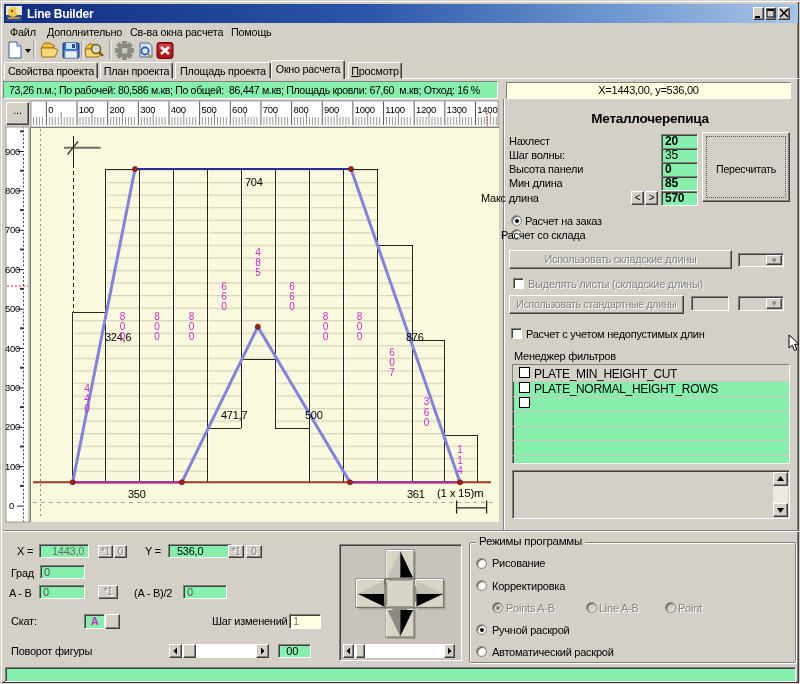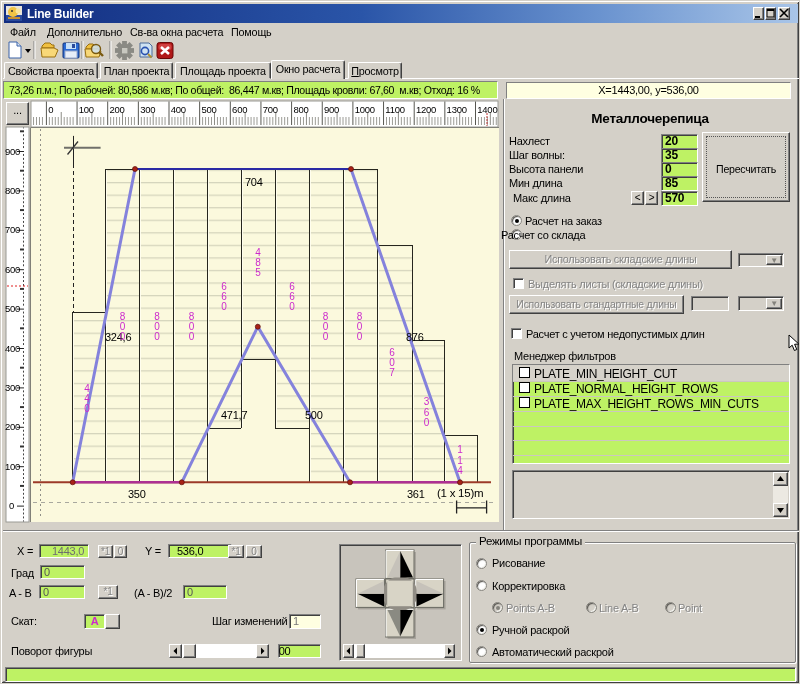"73,26 п.м.; По рабочей: 80,586" .fld { background: #bef264 -> #86efac }
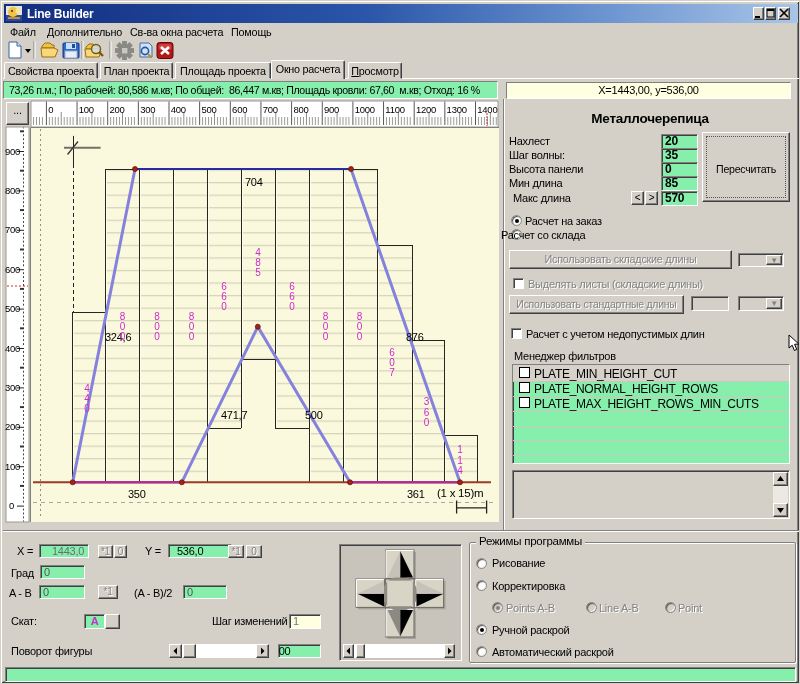"35" div.fld { font-weight: bold -> normal }
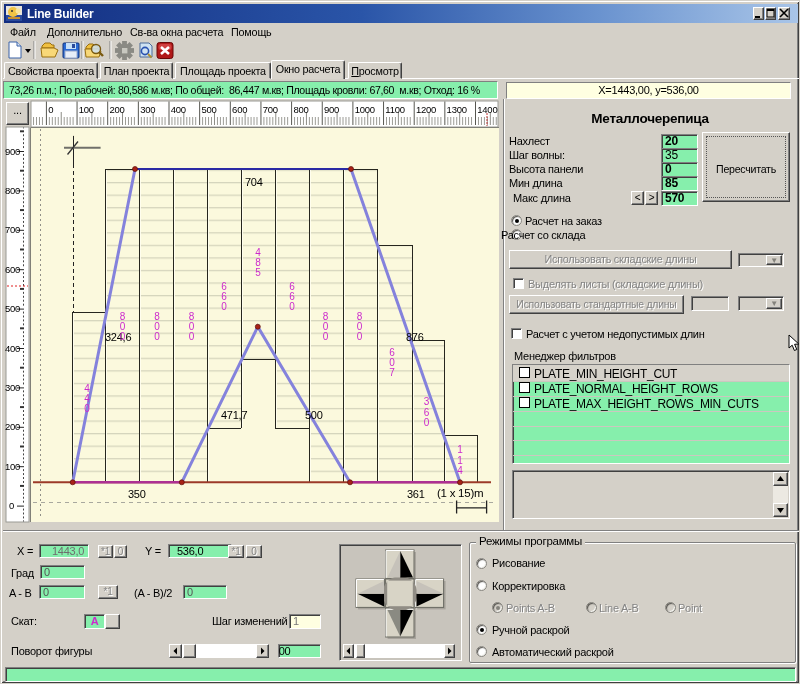"Макс длина" div.lbl { left: 512px -> 480px }
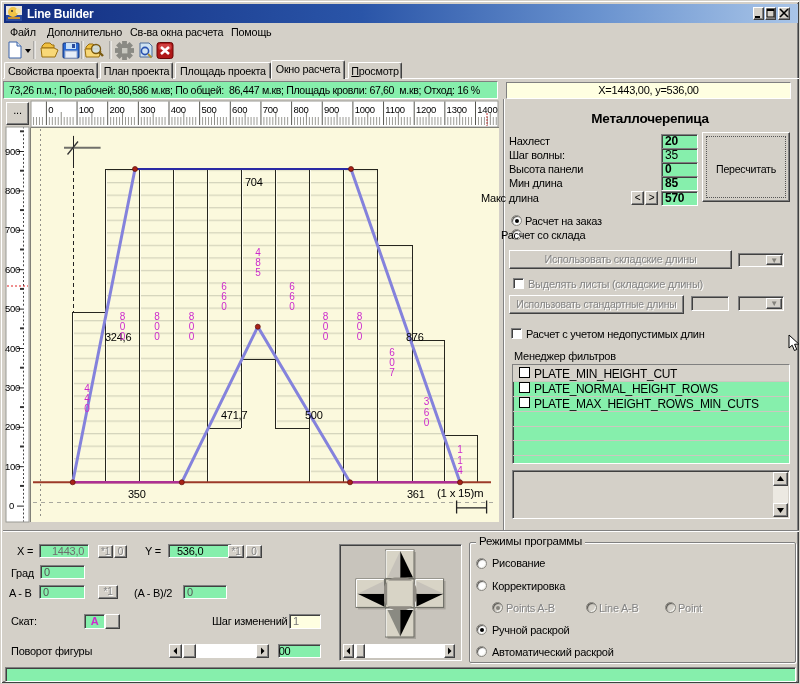"PLATE_MAX_HEIGHT_ROWS_MIN_CUTS" div.lbl { html: <div>PLATE_MAX_HEIGHT_ROWS_MIN_CUTS</div> -> none }
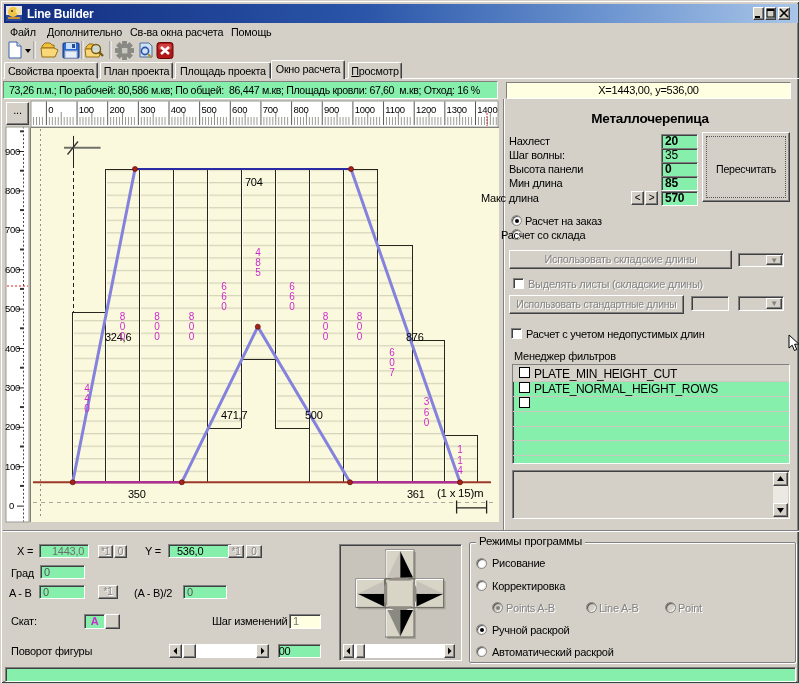"00" div.fld { text-align: left -> center; width: 43px -> 33px }
